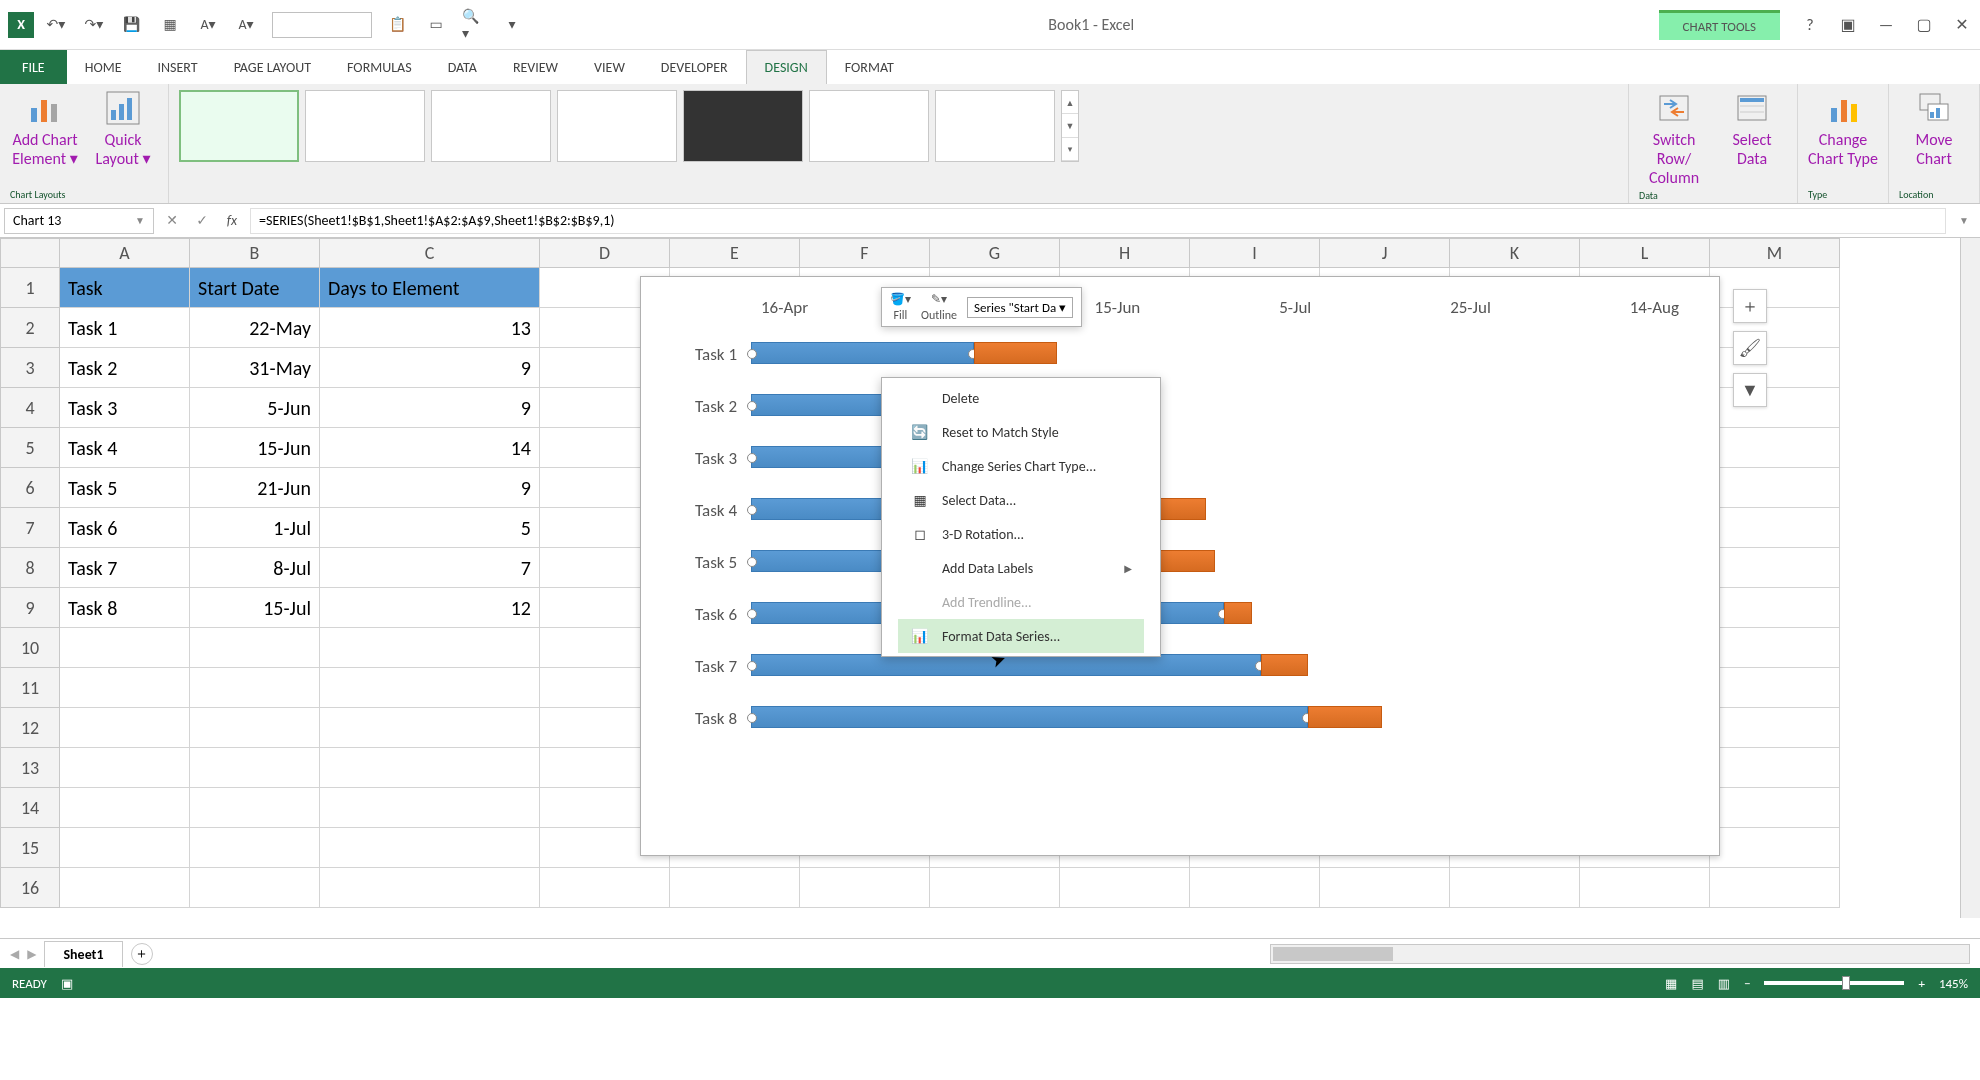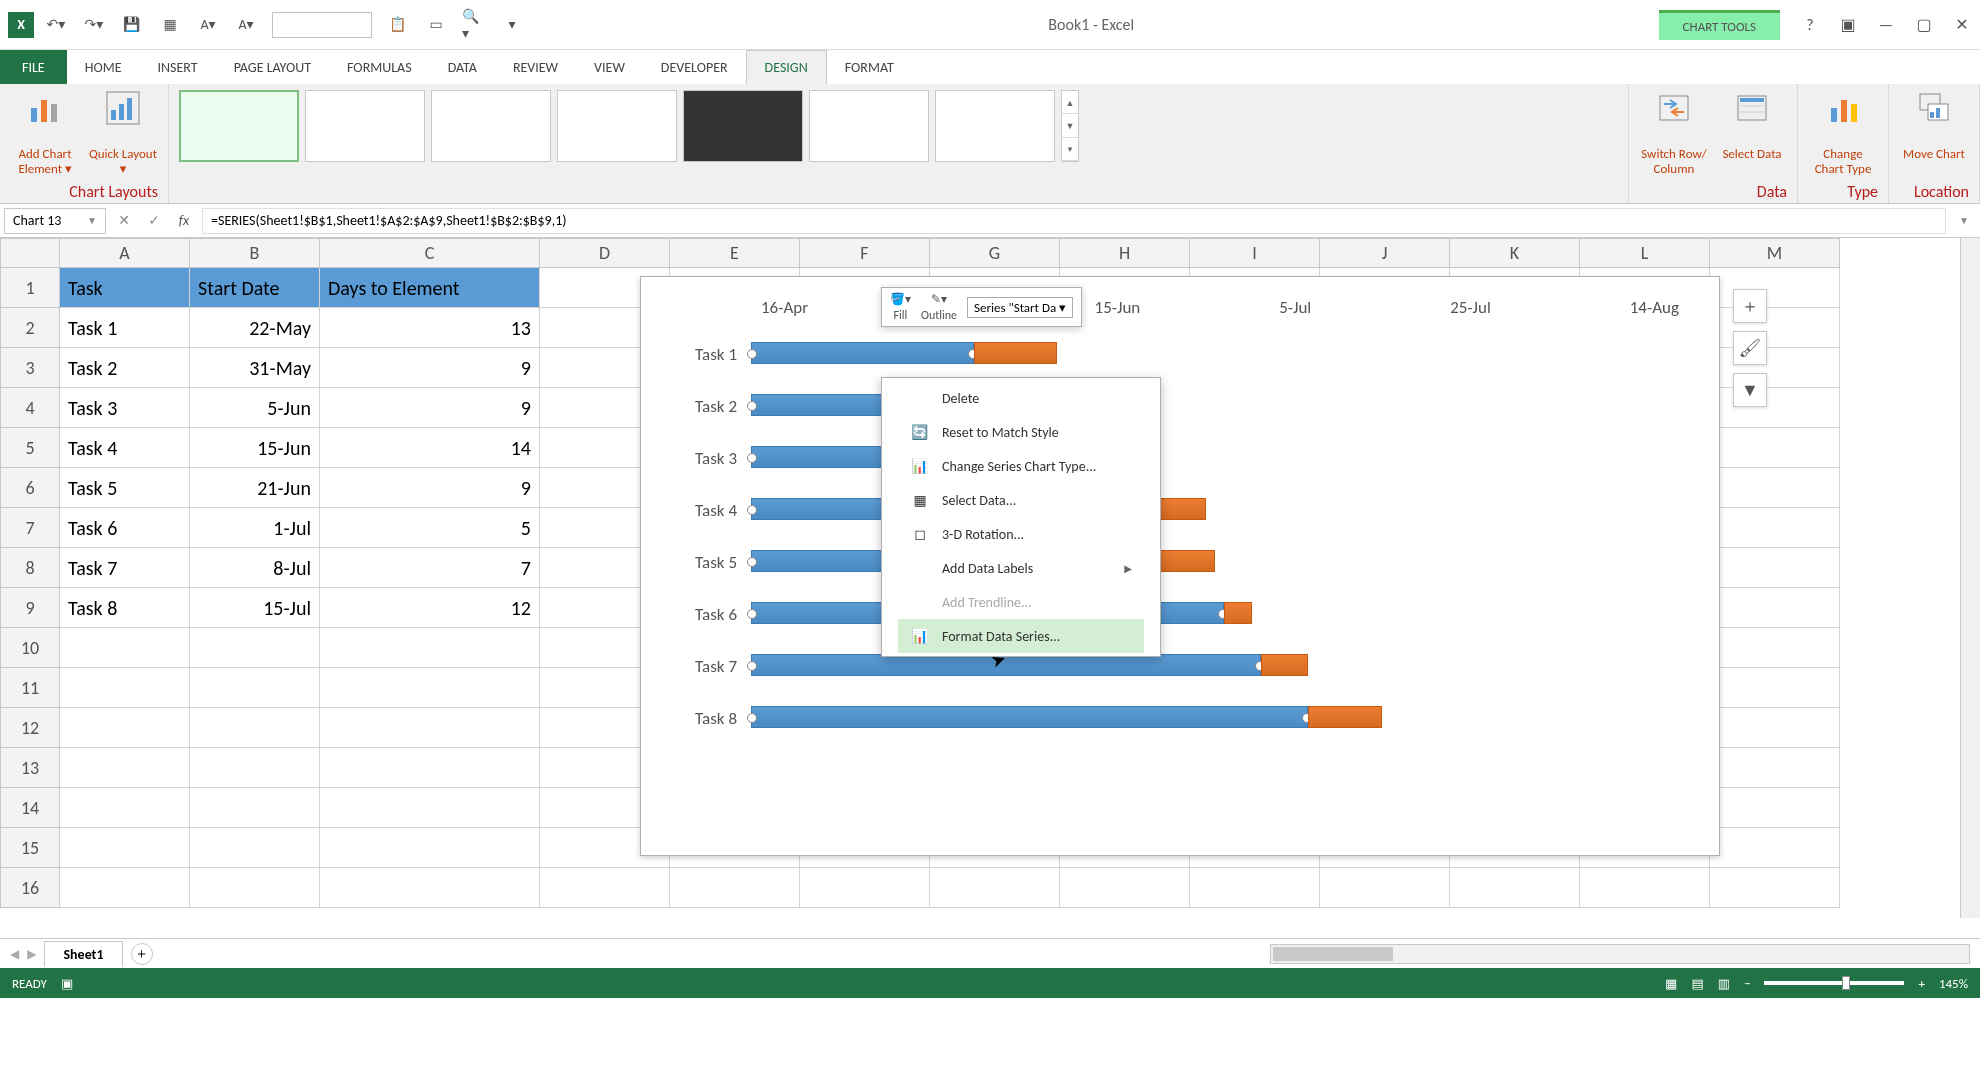"Add Chart Element ▾" .rbtn-large { color: #c2410c -> #a21caf; font-size: 13px -> 16px; gap: 20px -> 4px }
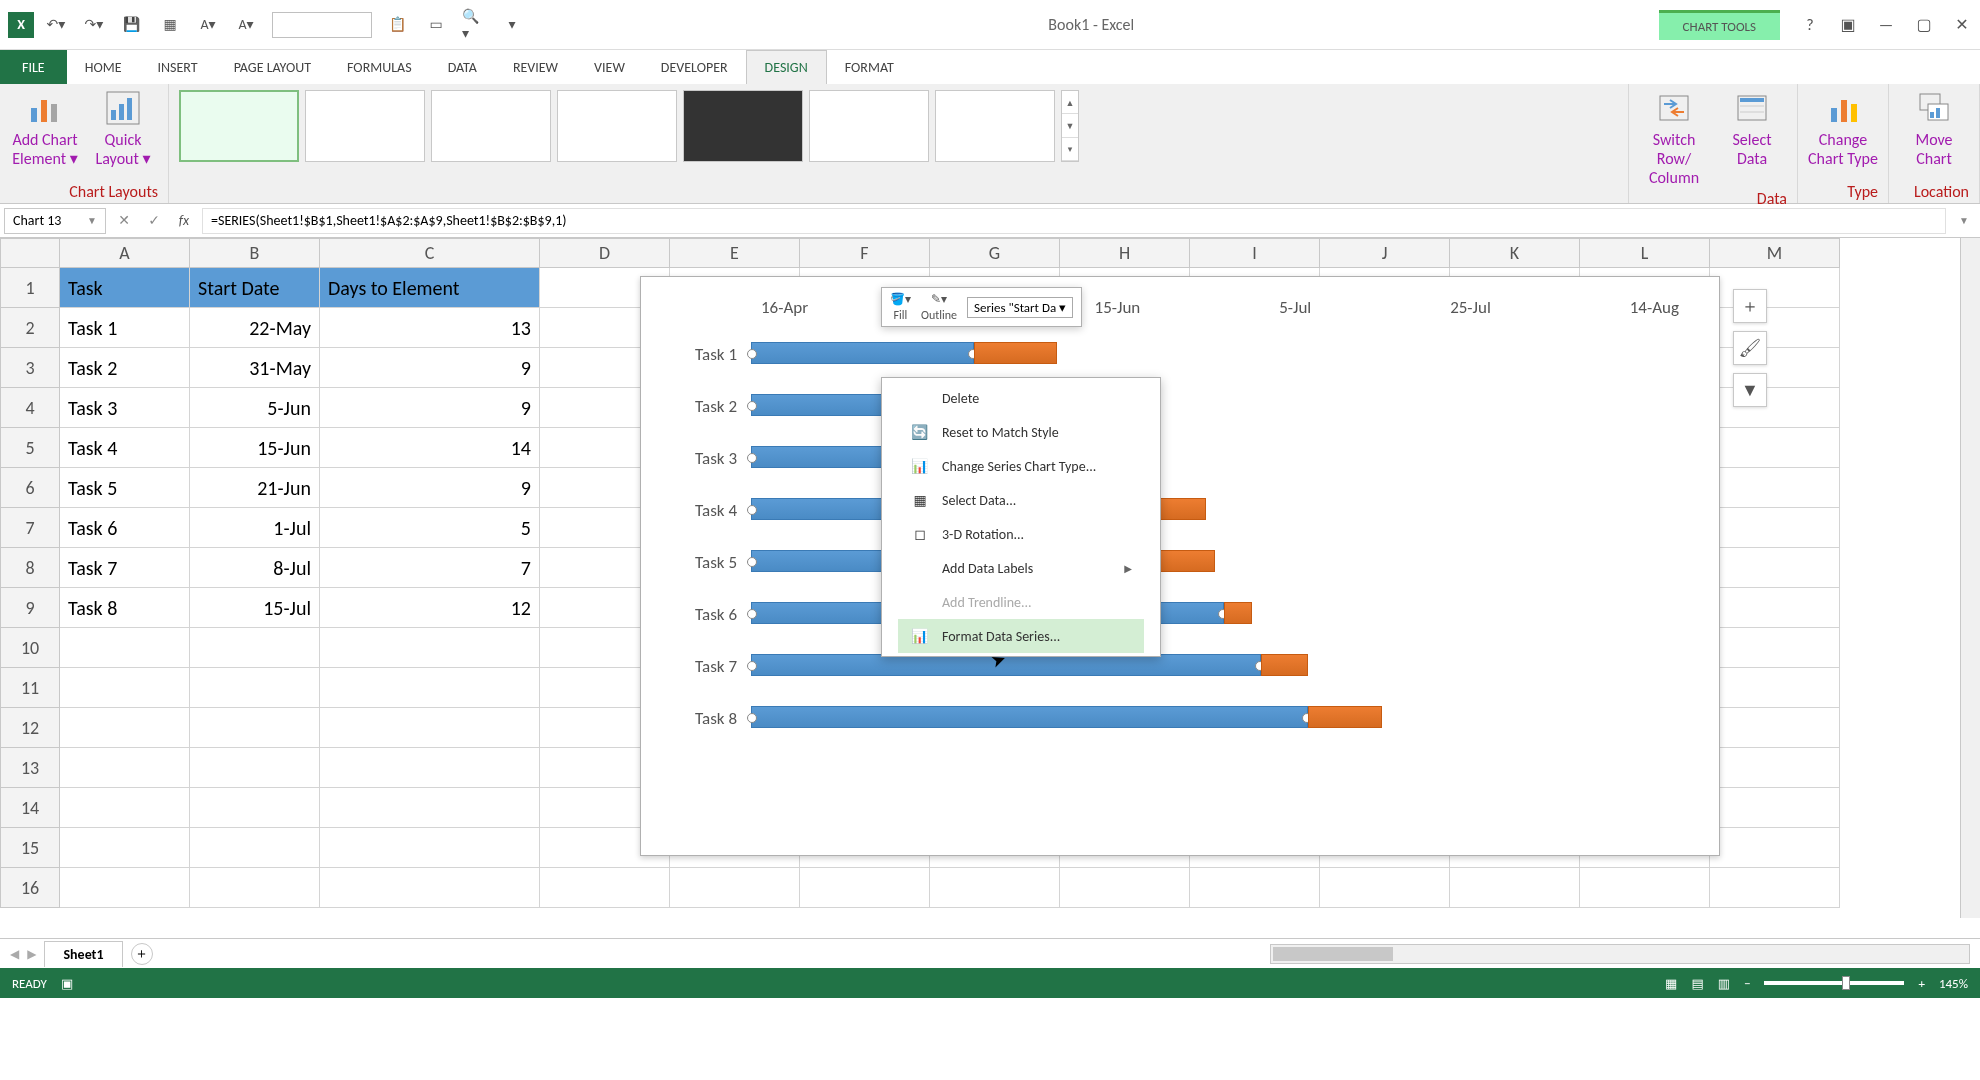"Chart Layouts" .rgroup-label { color: #b91c1c -> #14532d; font-size: 16px -> 10px; text-align: right -> left }
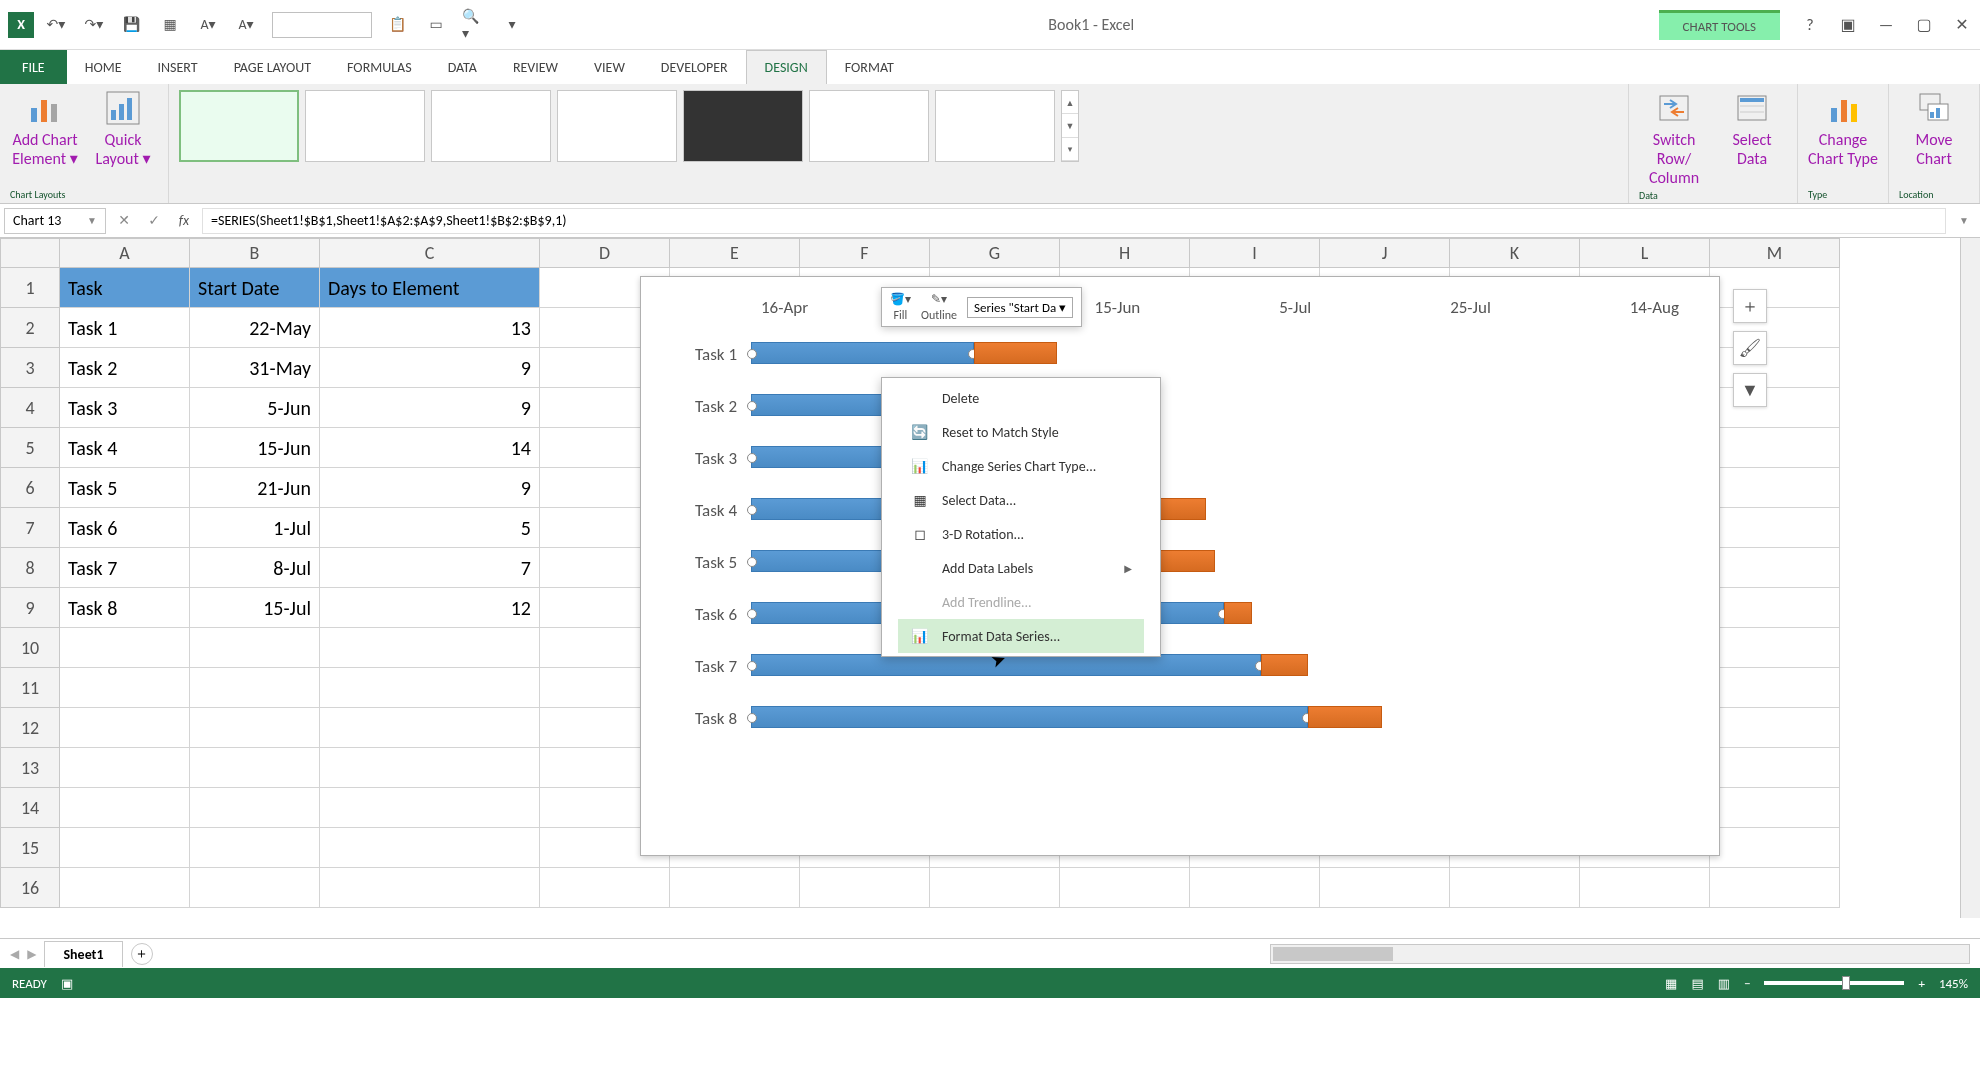"Chart 13" .namebox { width: 102px -> 150px }
